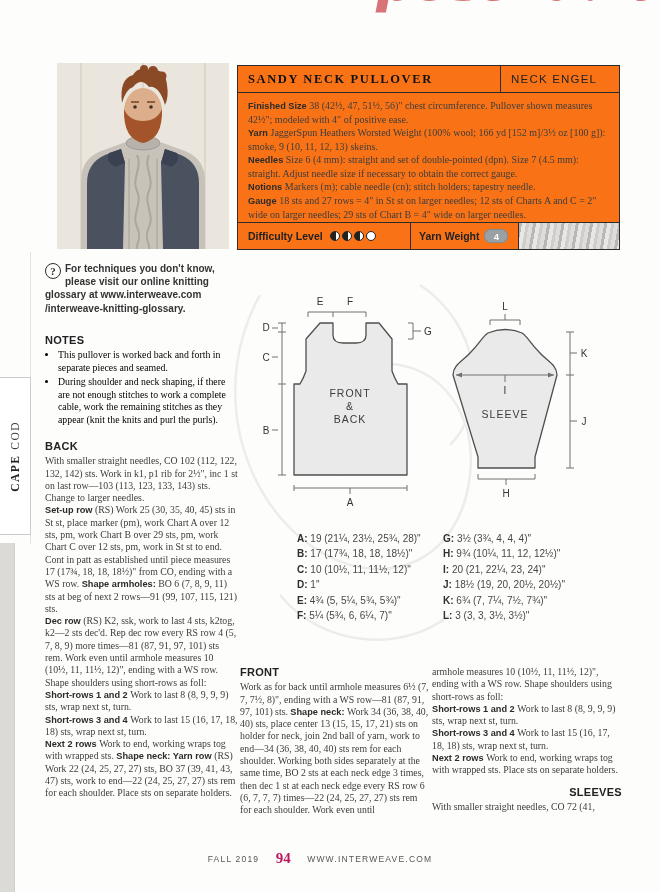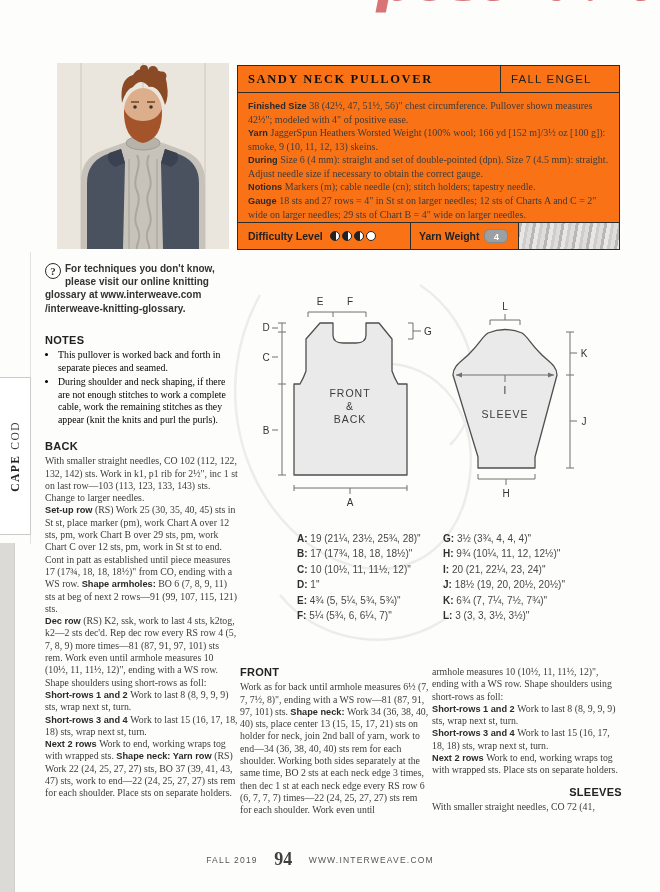"FALL ENGEL" div.designer-cell { text: FALL -> NECK }
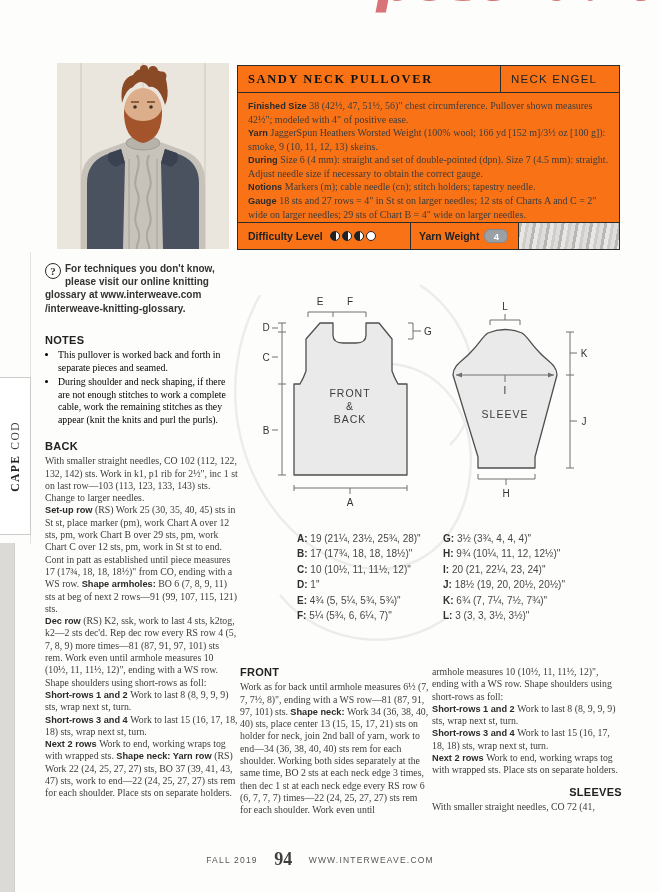"During" span.seg-b { text: During -> Needles }
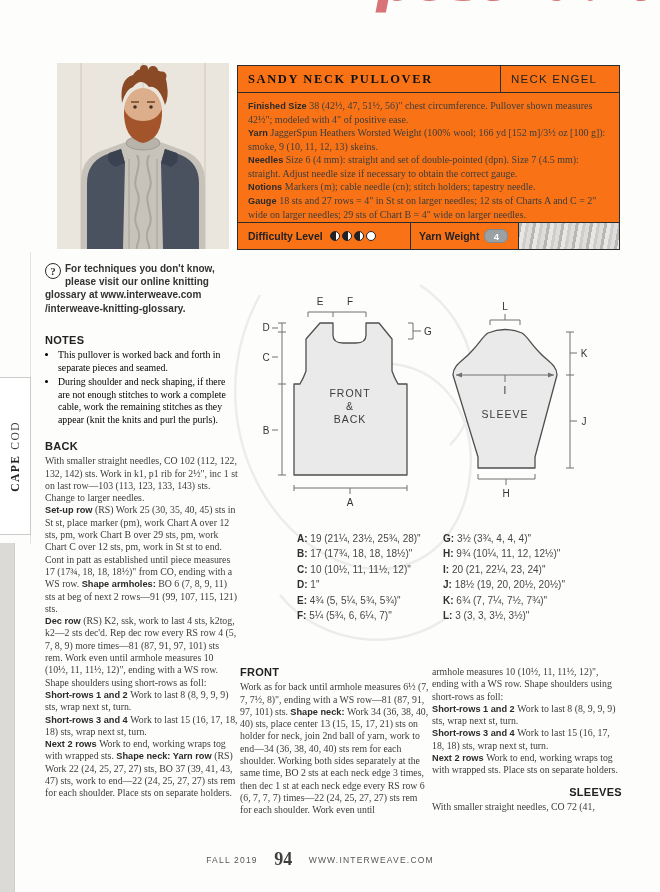"94" .footer .pagenum { color: #404040 -> #be185d; font-size: 18px -> 15px }
